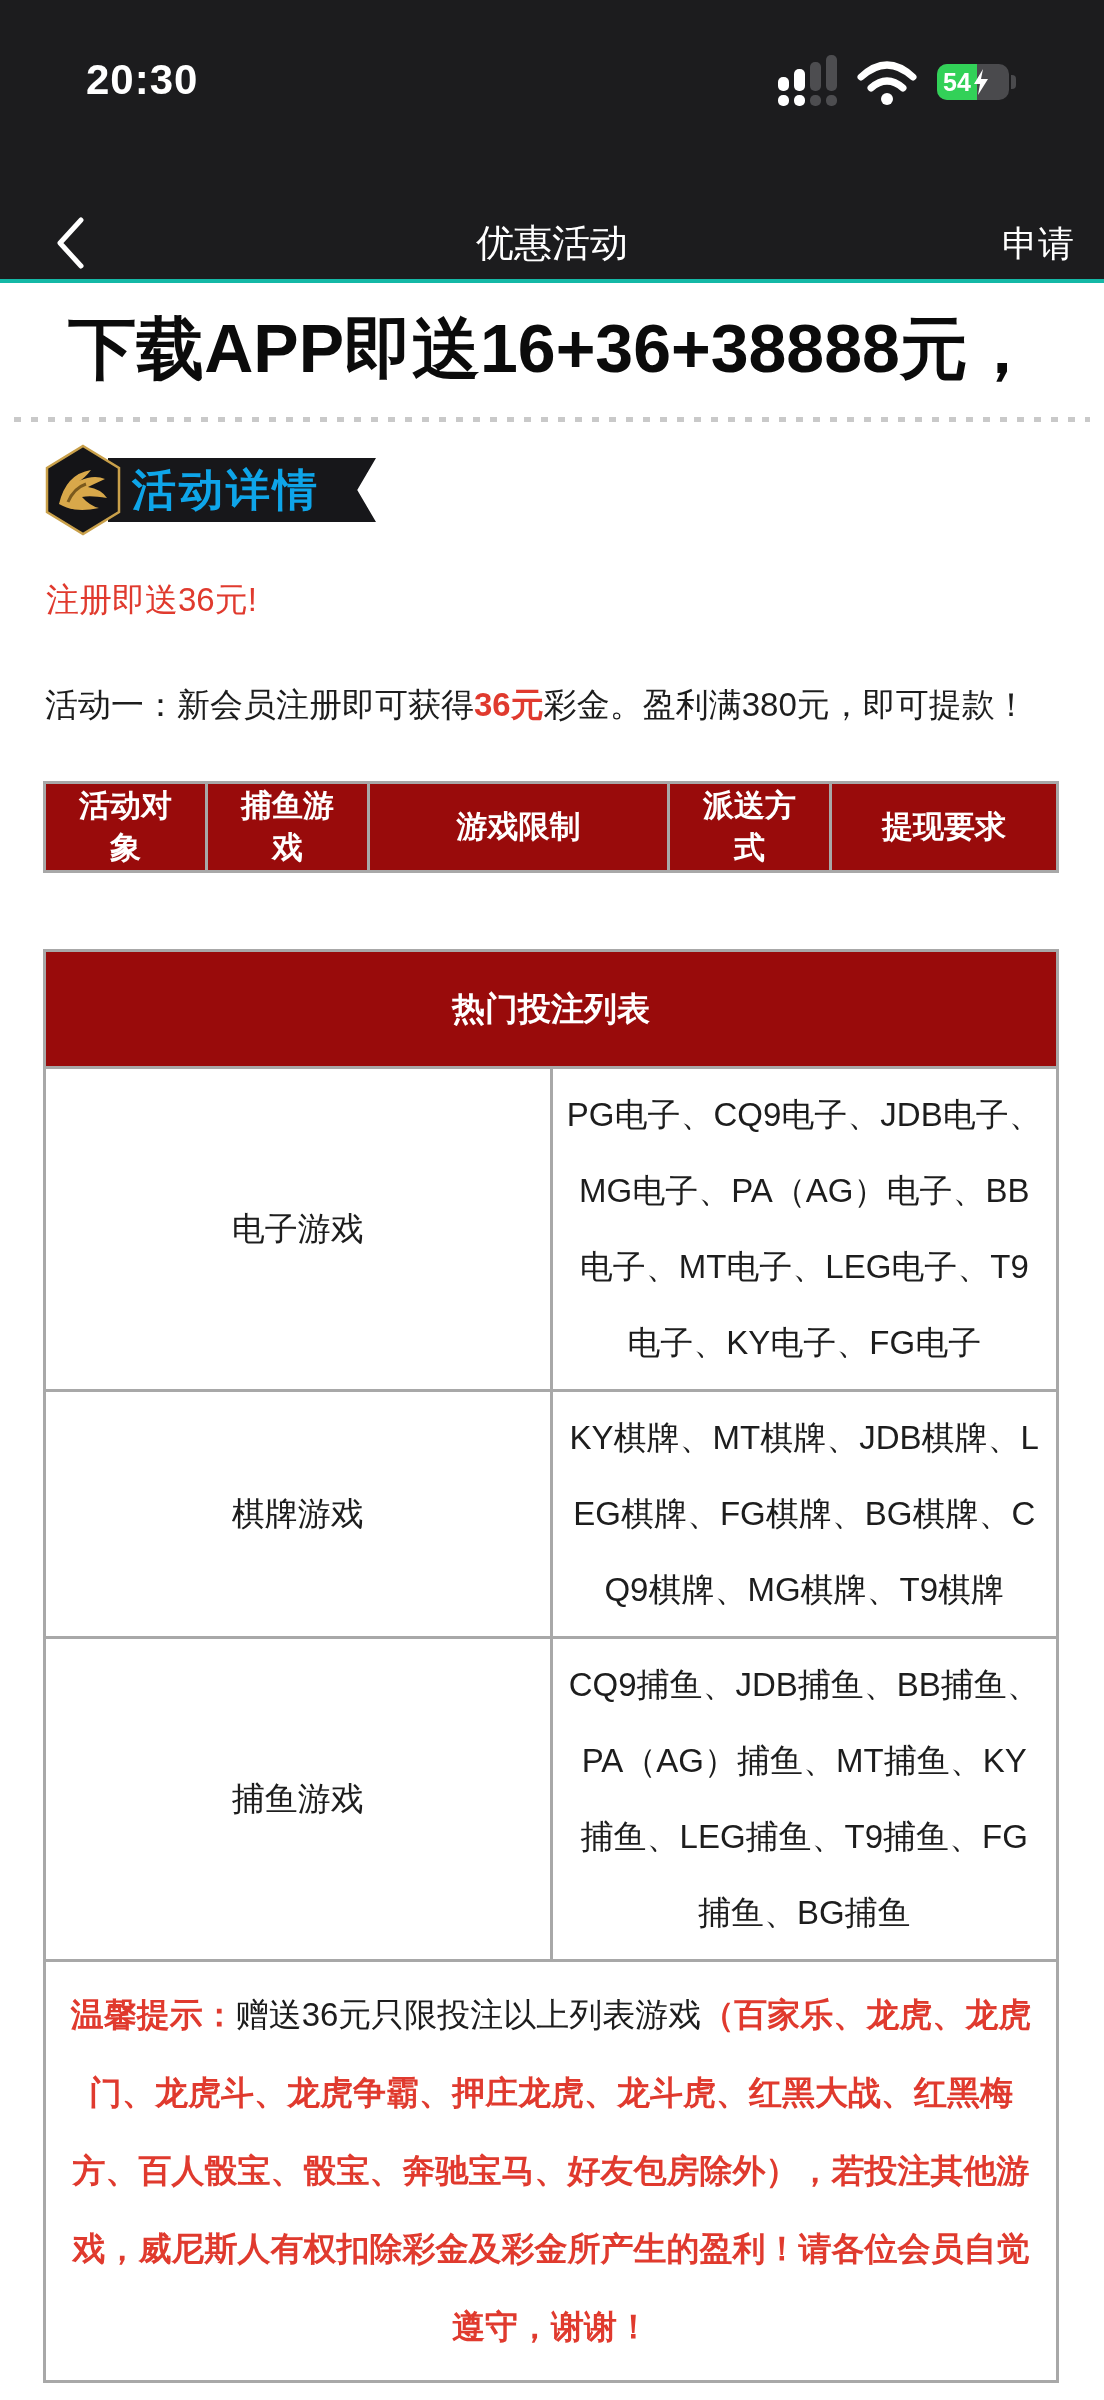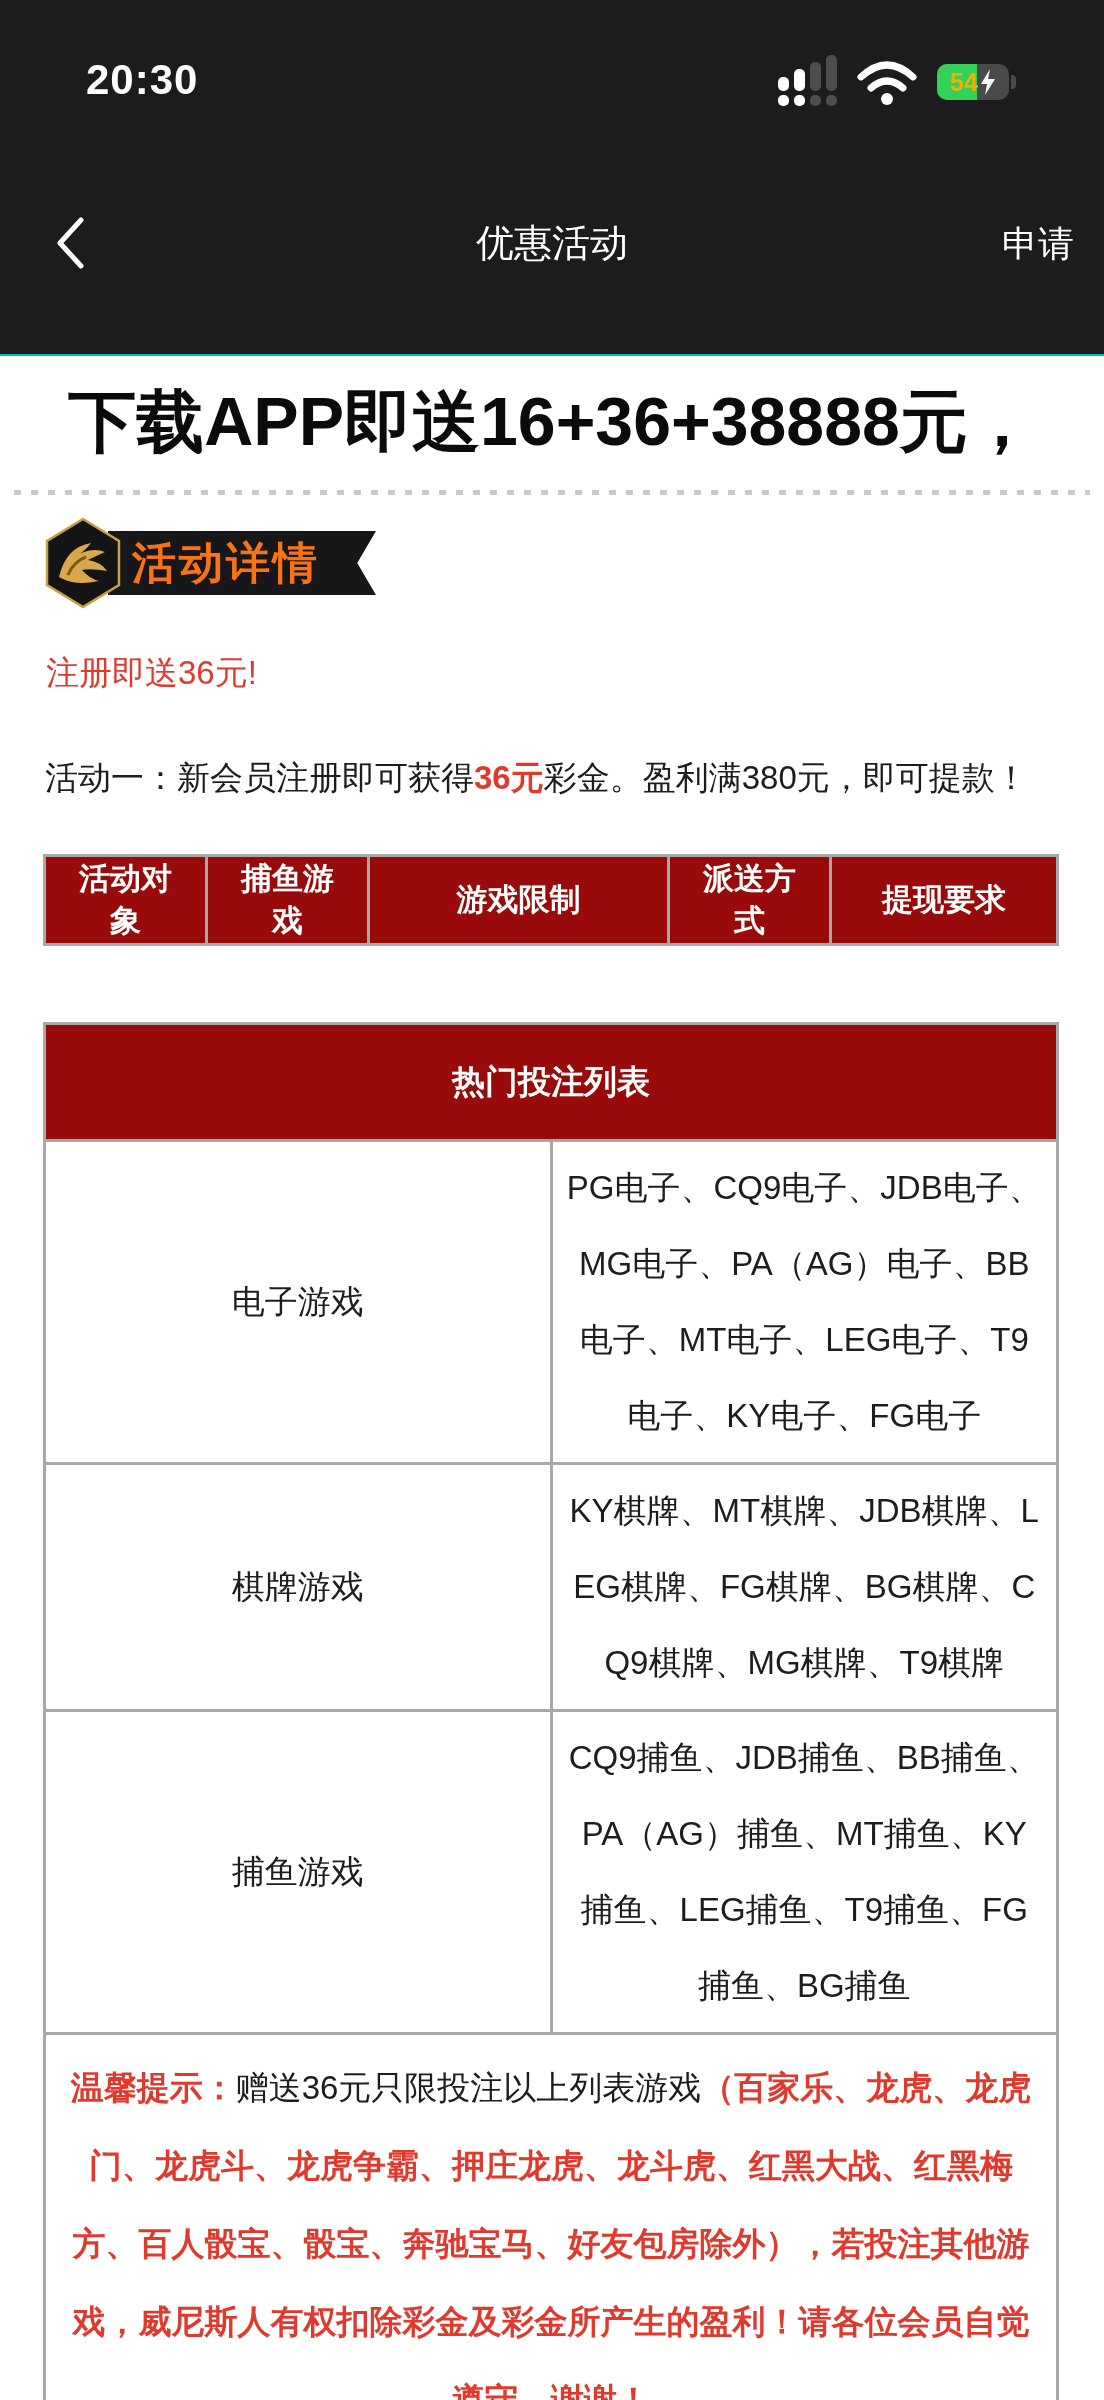"20:30" .top-dark { border-bottom: 2px solid #14b8a6 -> 4px solid #14b8a6; height: 356px -> 283px }
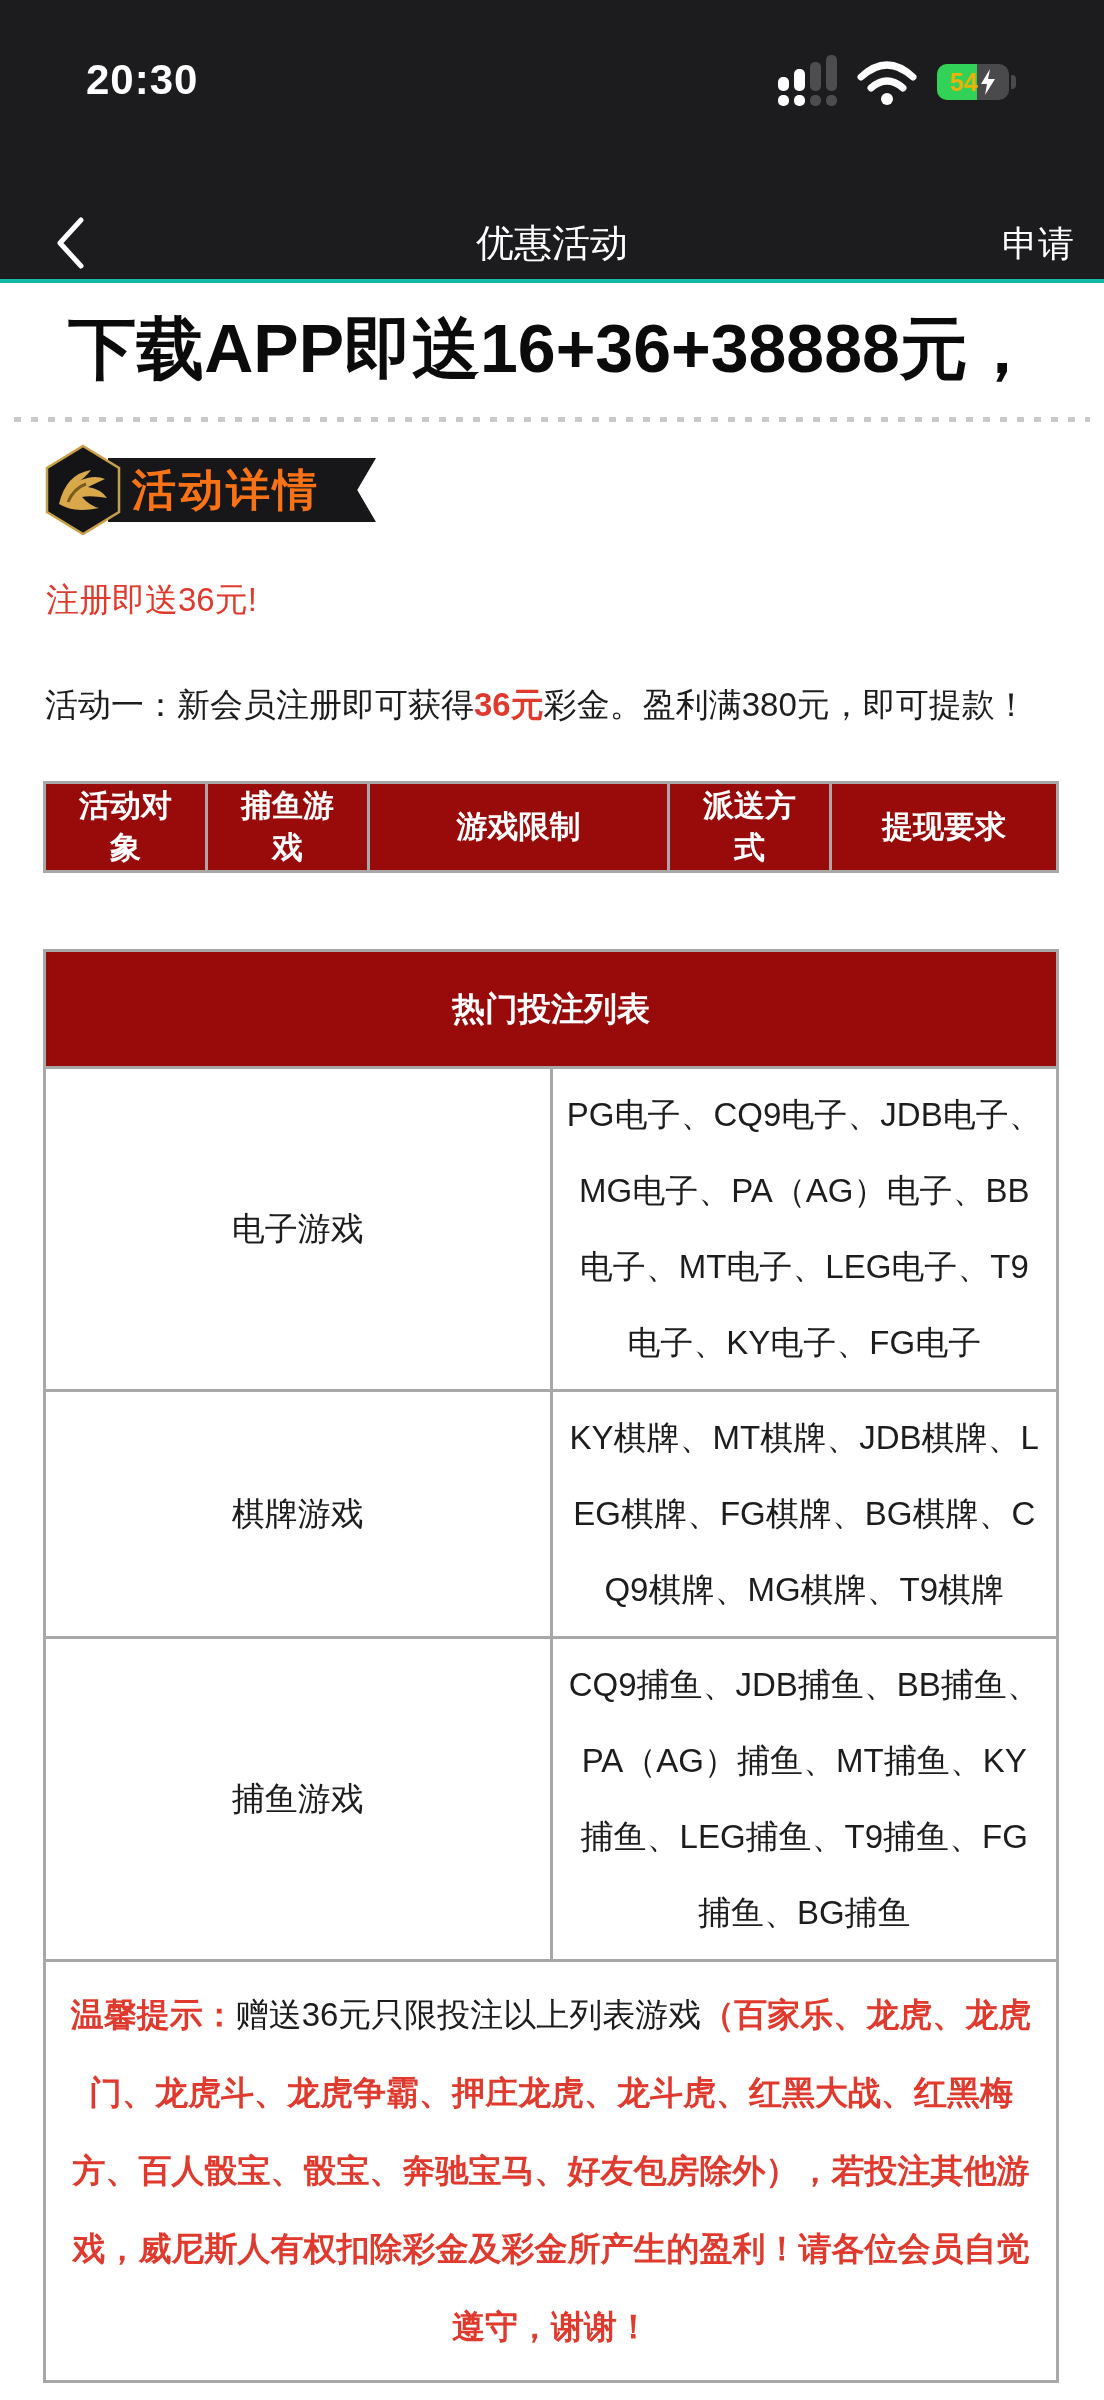"54" .batt-num { color: #eab308 -> #ffffff; margin-left: 13px -> 6px }
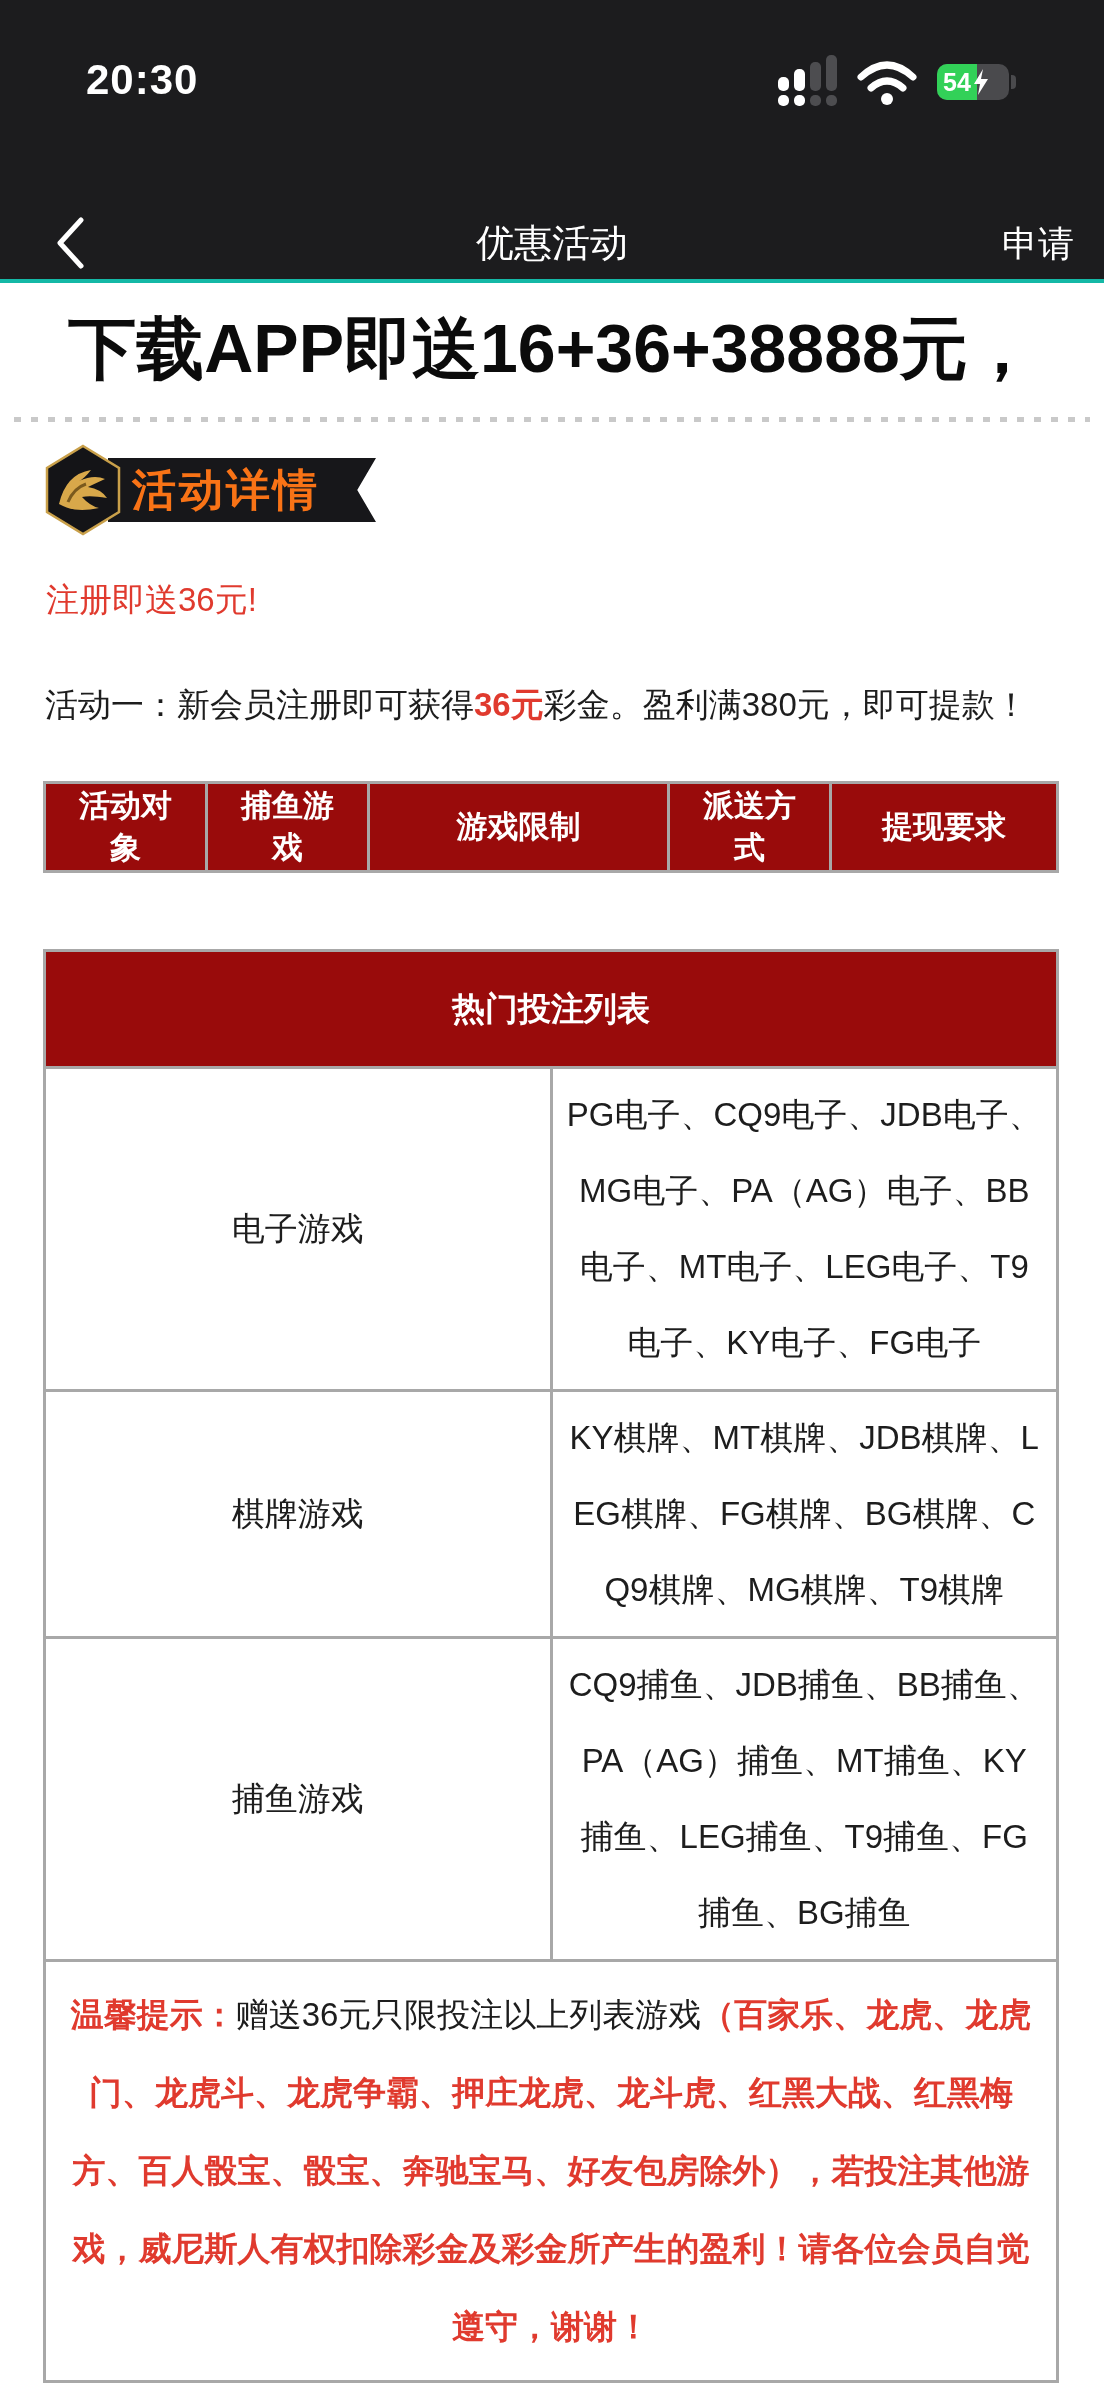"活动详情" .badge-ribbon span { color: #f97316 -> #0ea5e9 }
